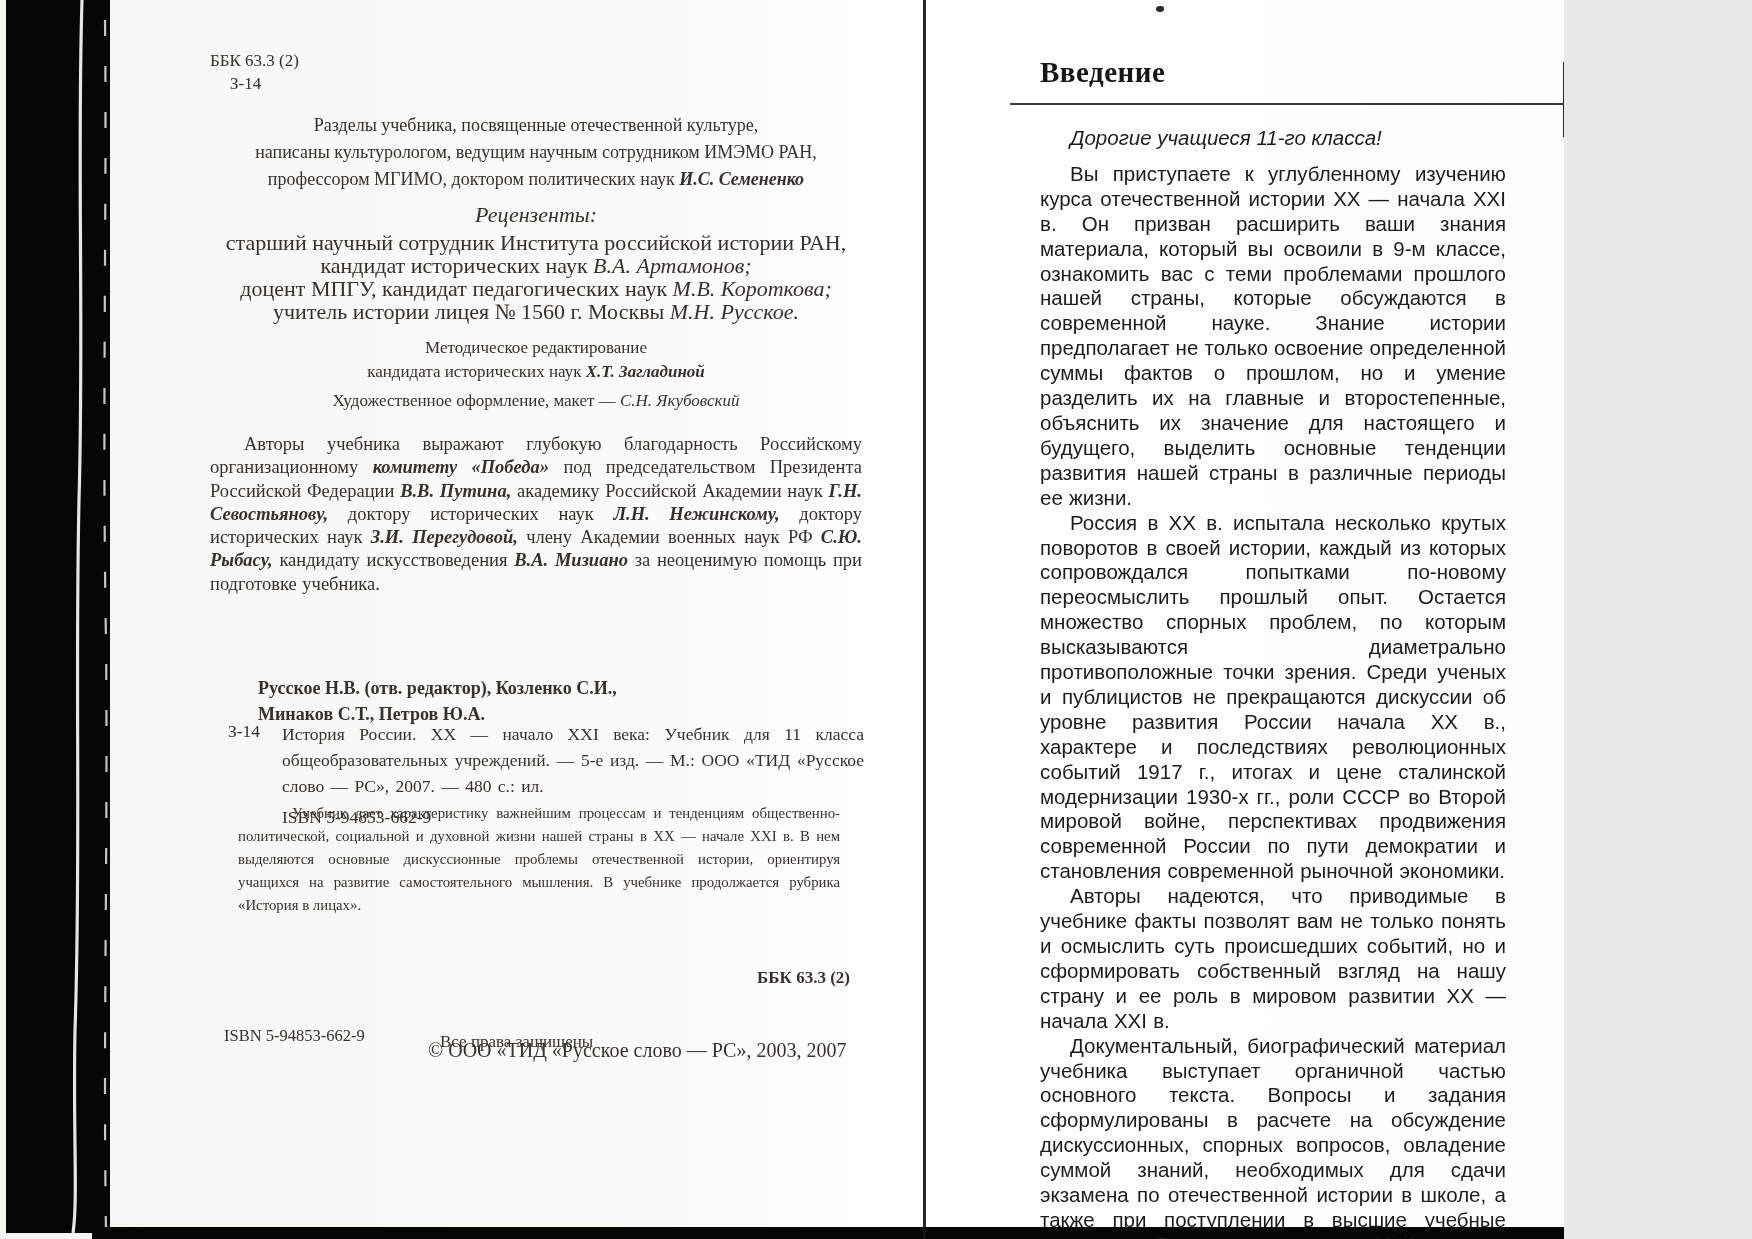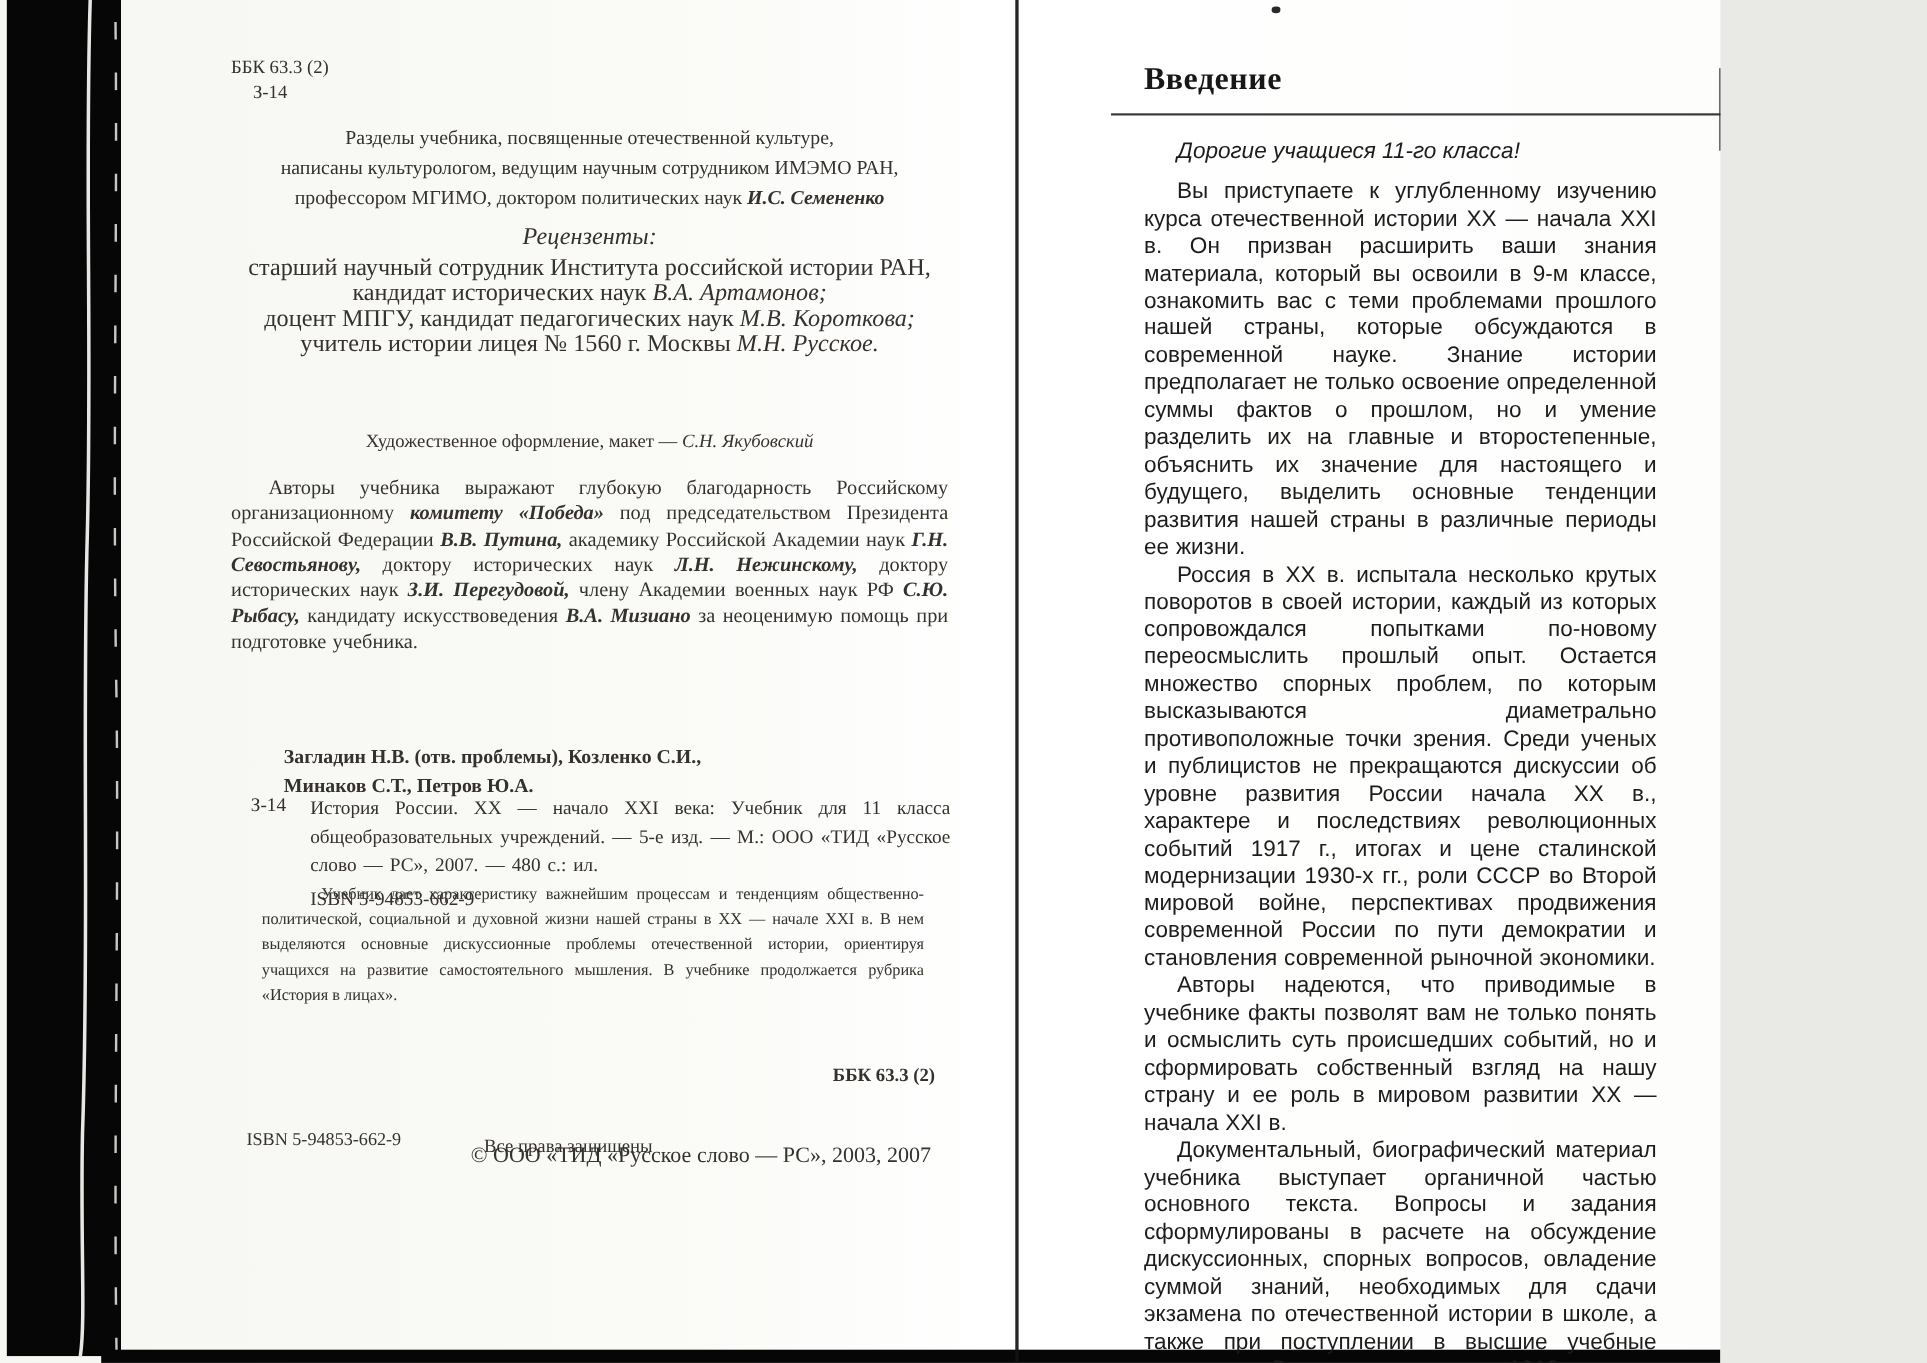"Методическое редактирование" div.lp { html: none -> <div> <span>Методическое редактирование</span><br> <span>кандидата исторических наук </span><span>Х.Т. Загладиной</span> </div> }
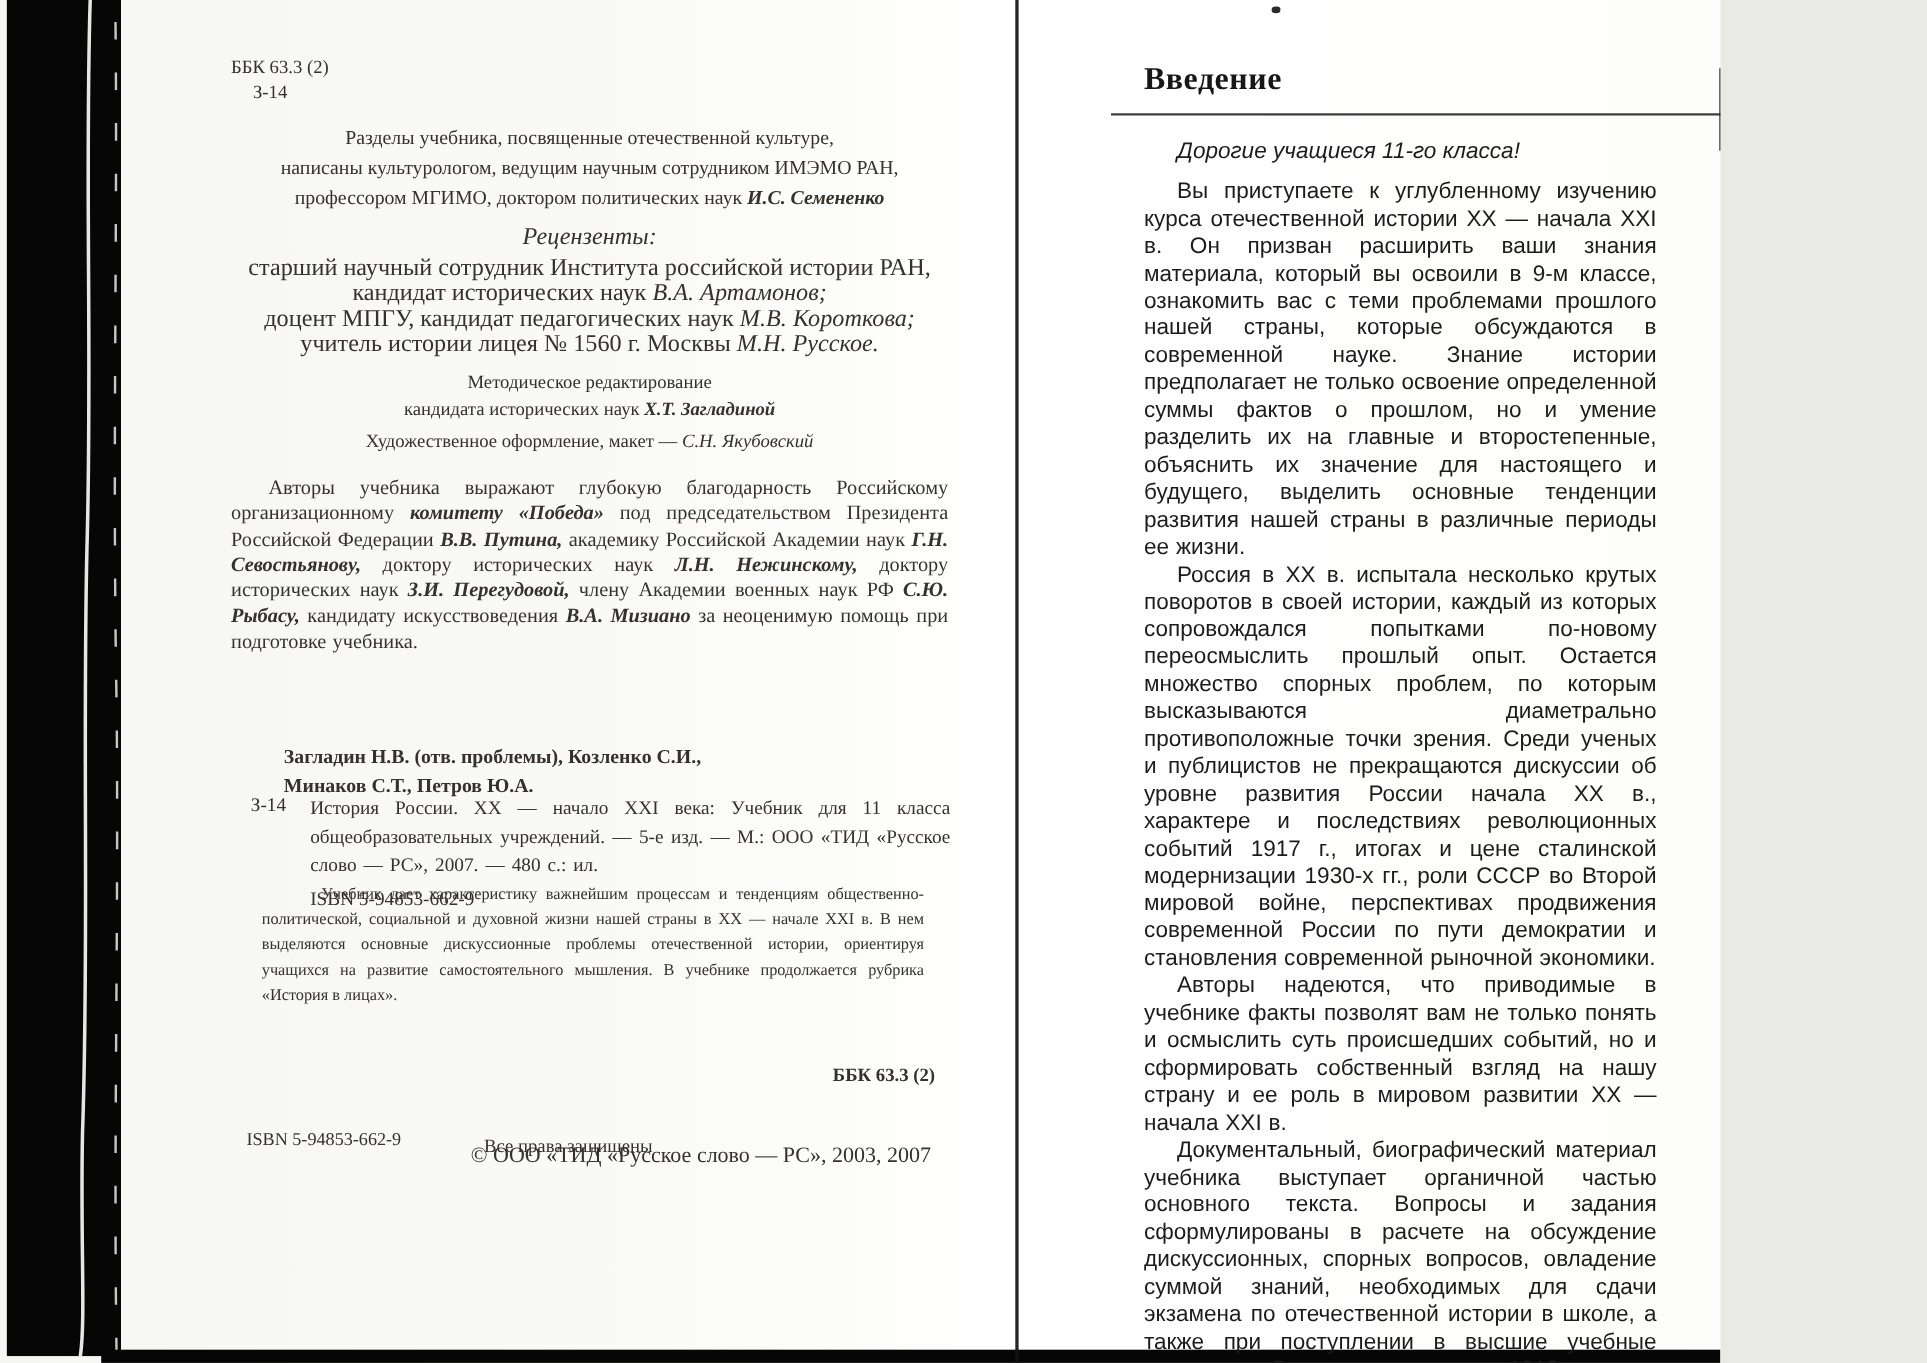"Загладин Н.В. (отв. проблемы), Козленко" div.lp { text: Загладин Н.В. (отв. проблемы -> Русское Н.В. (отв. редактор }
